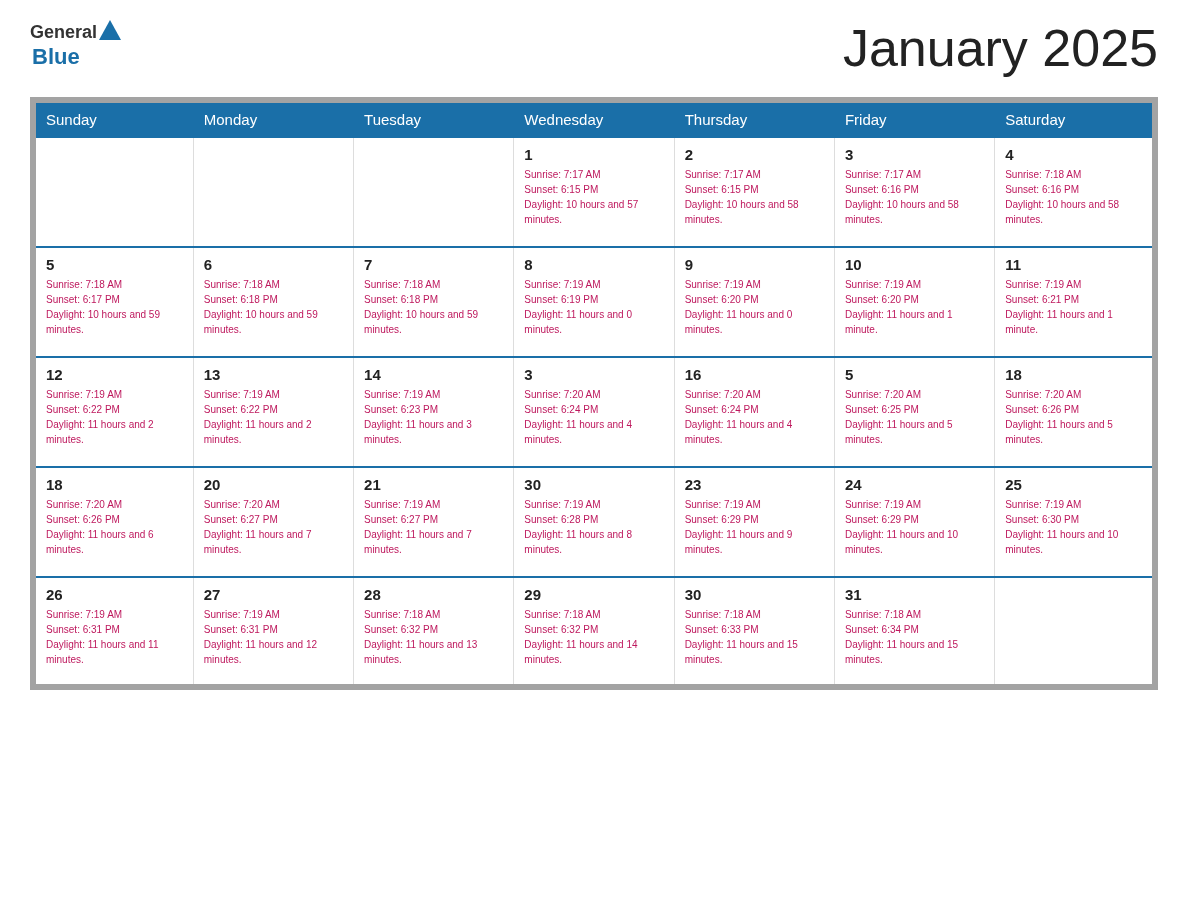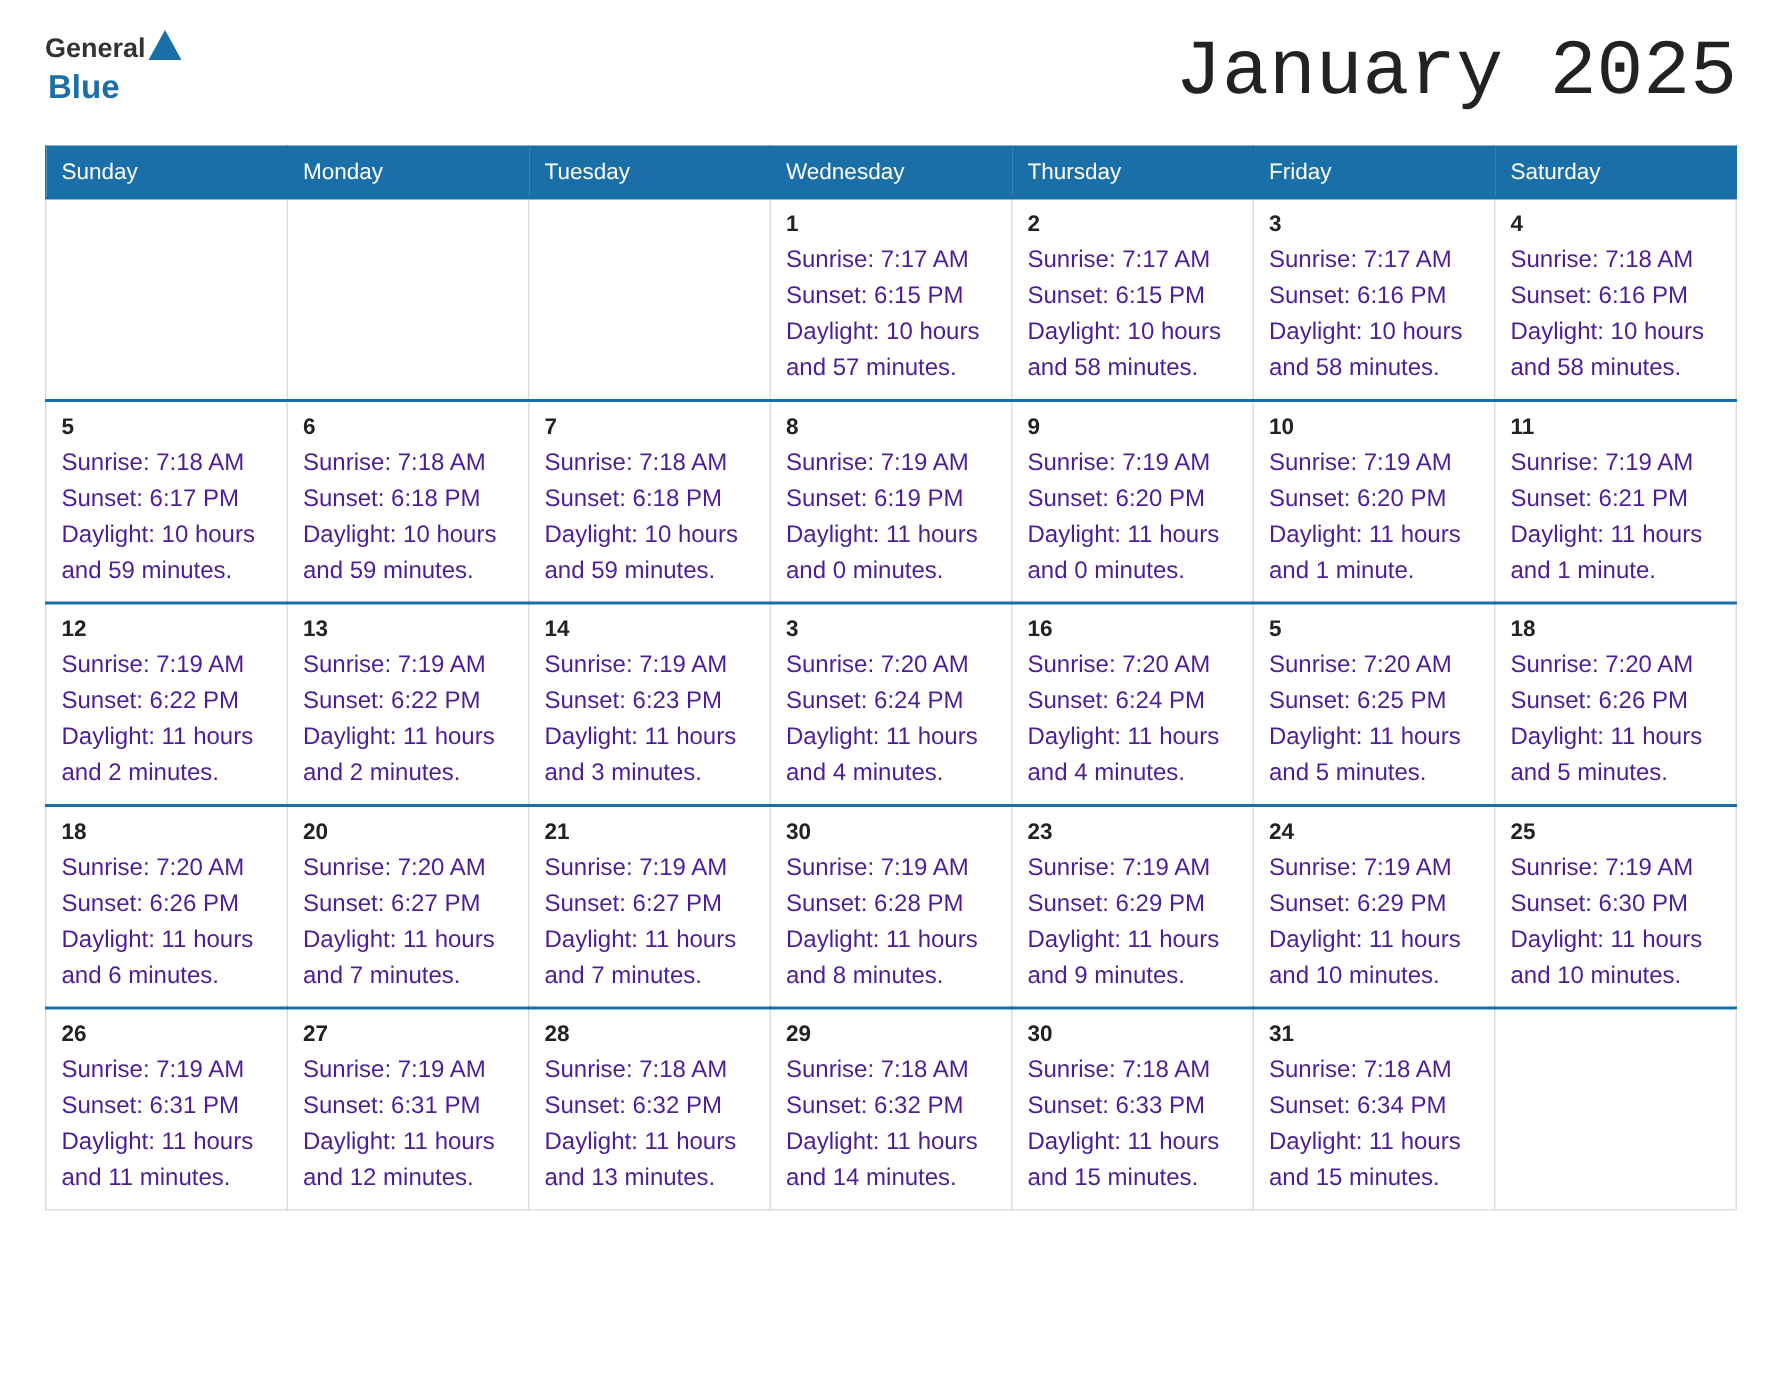"January 2025" .title-block { font-family: Liberation Mono, monospace -> none }
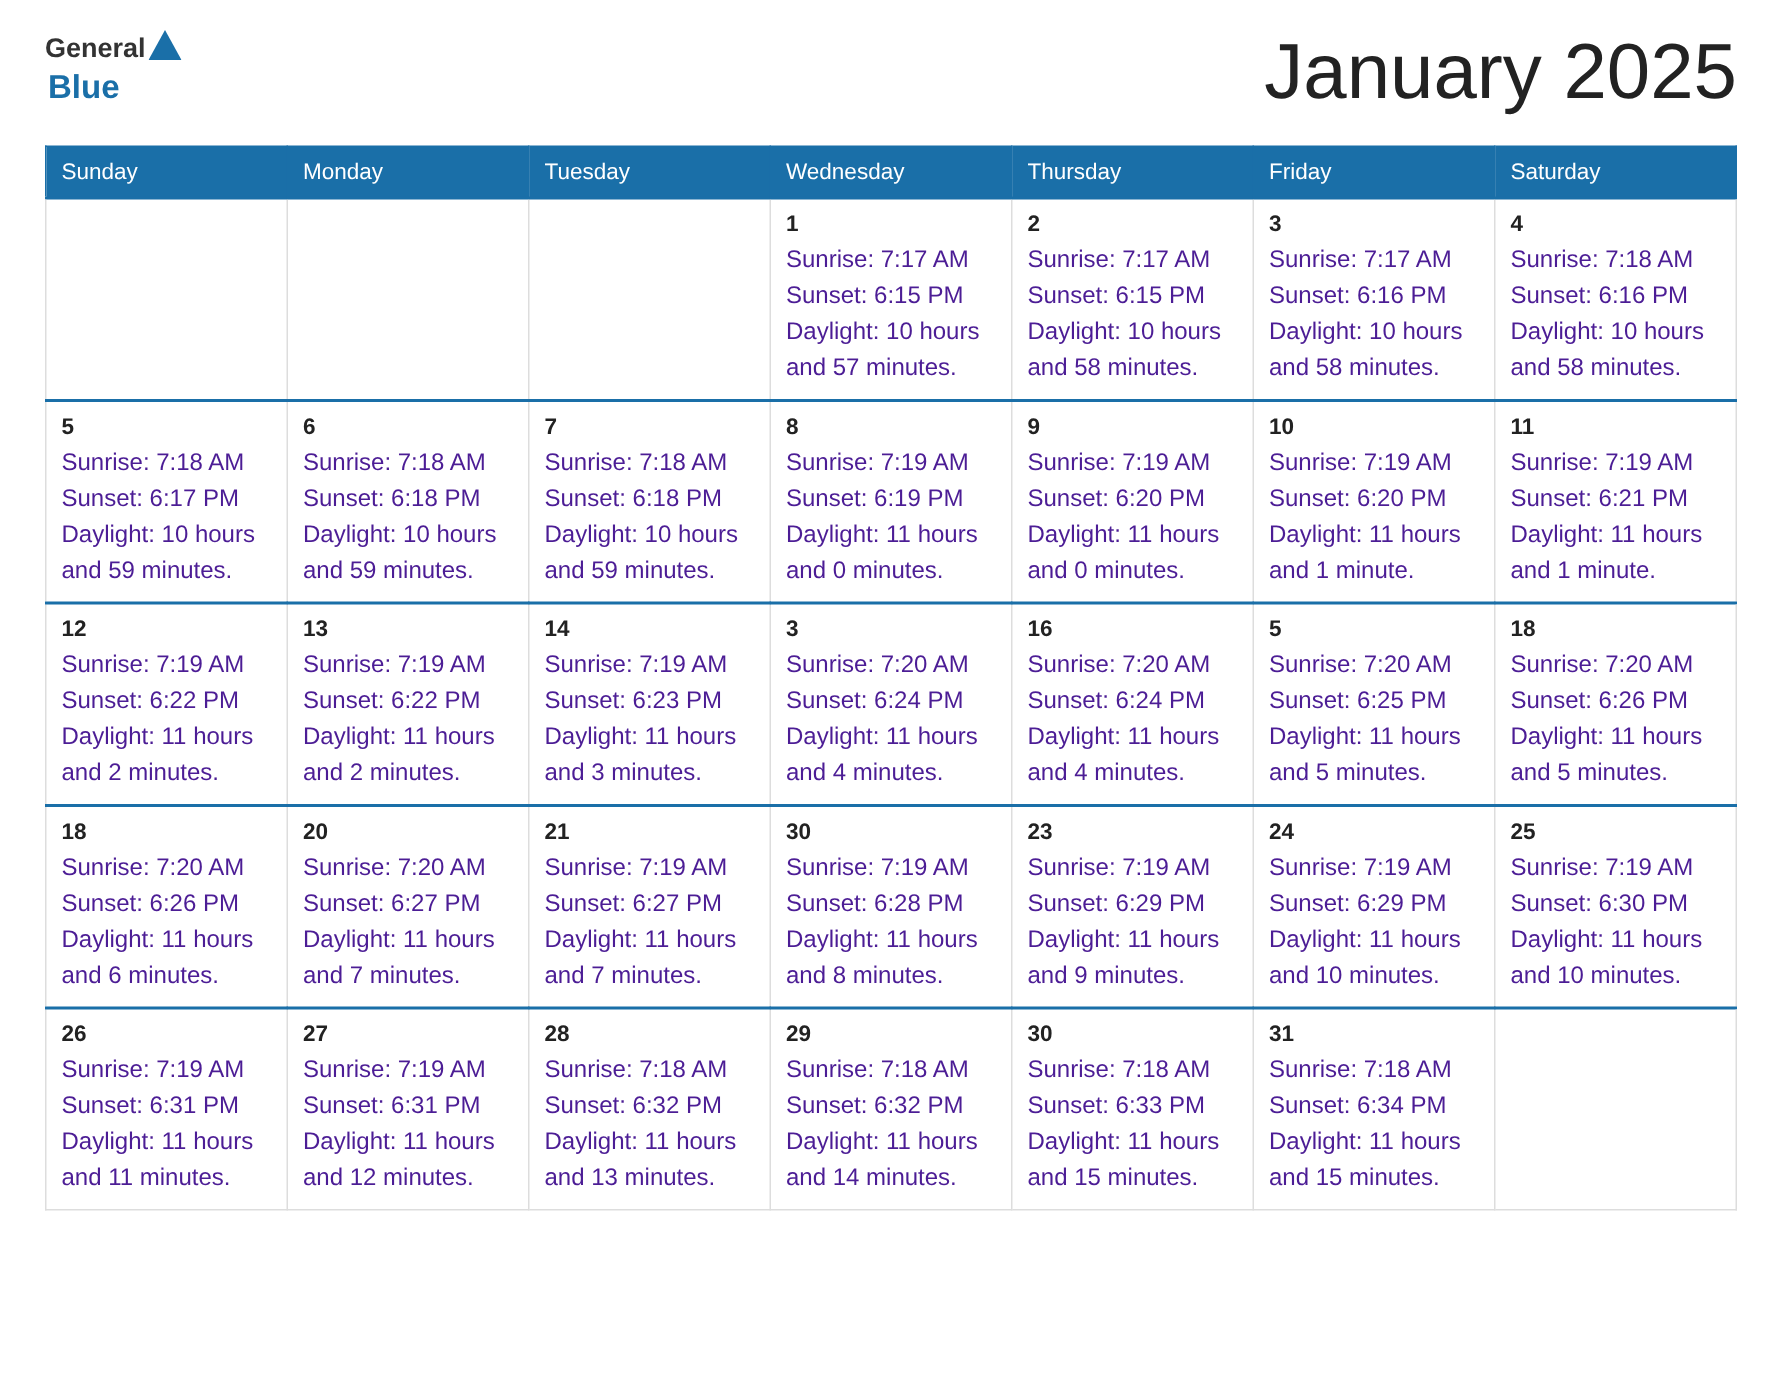"Sunday" .calendar { border: 1px solid #a3a3a3 -> 6px solid #a3a3a3 }
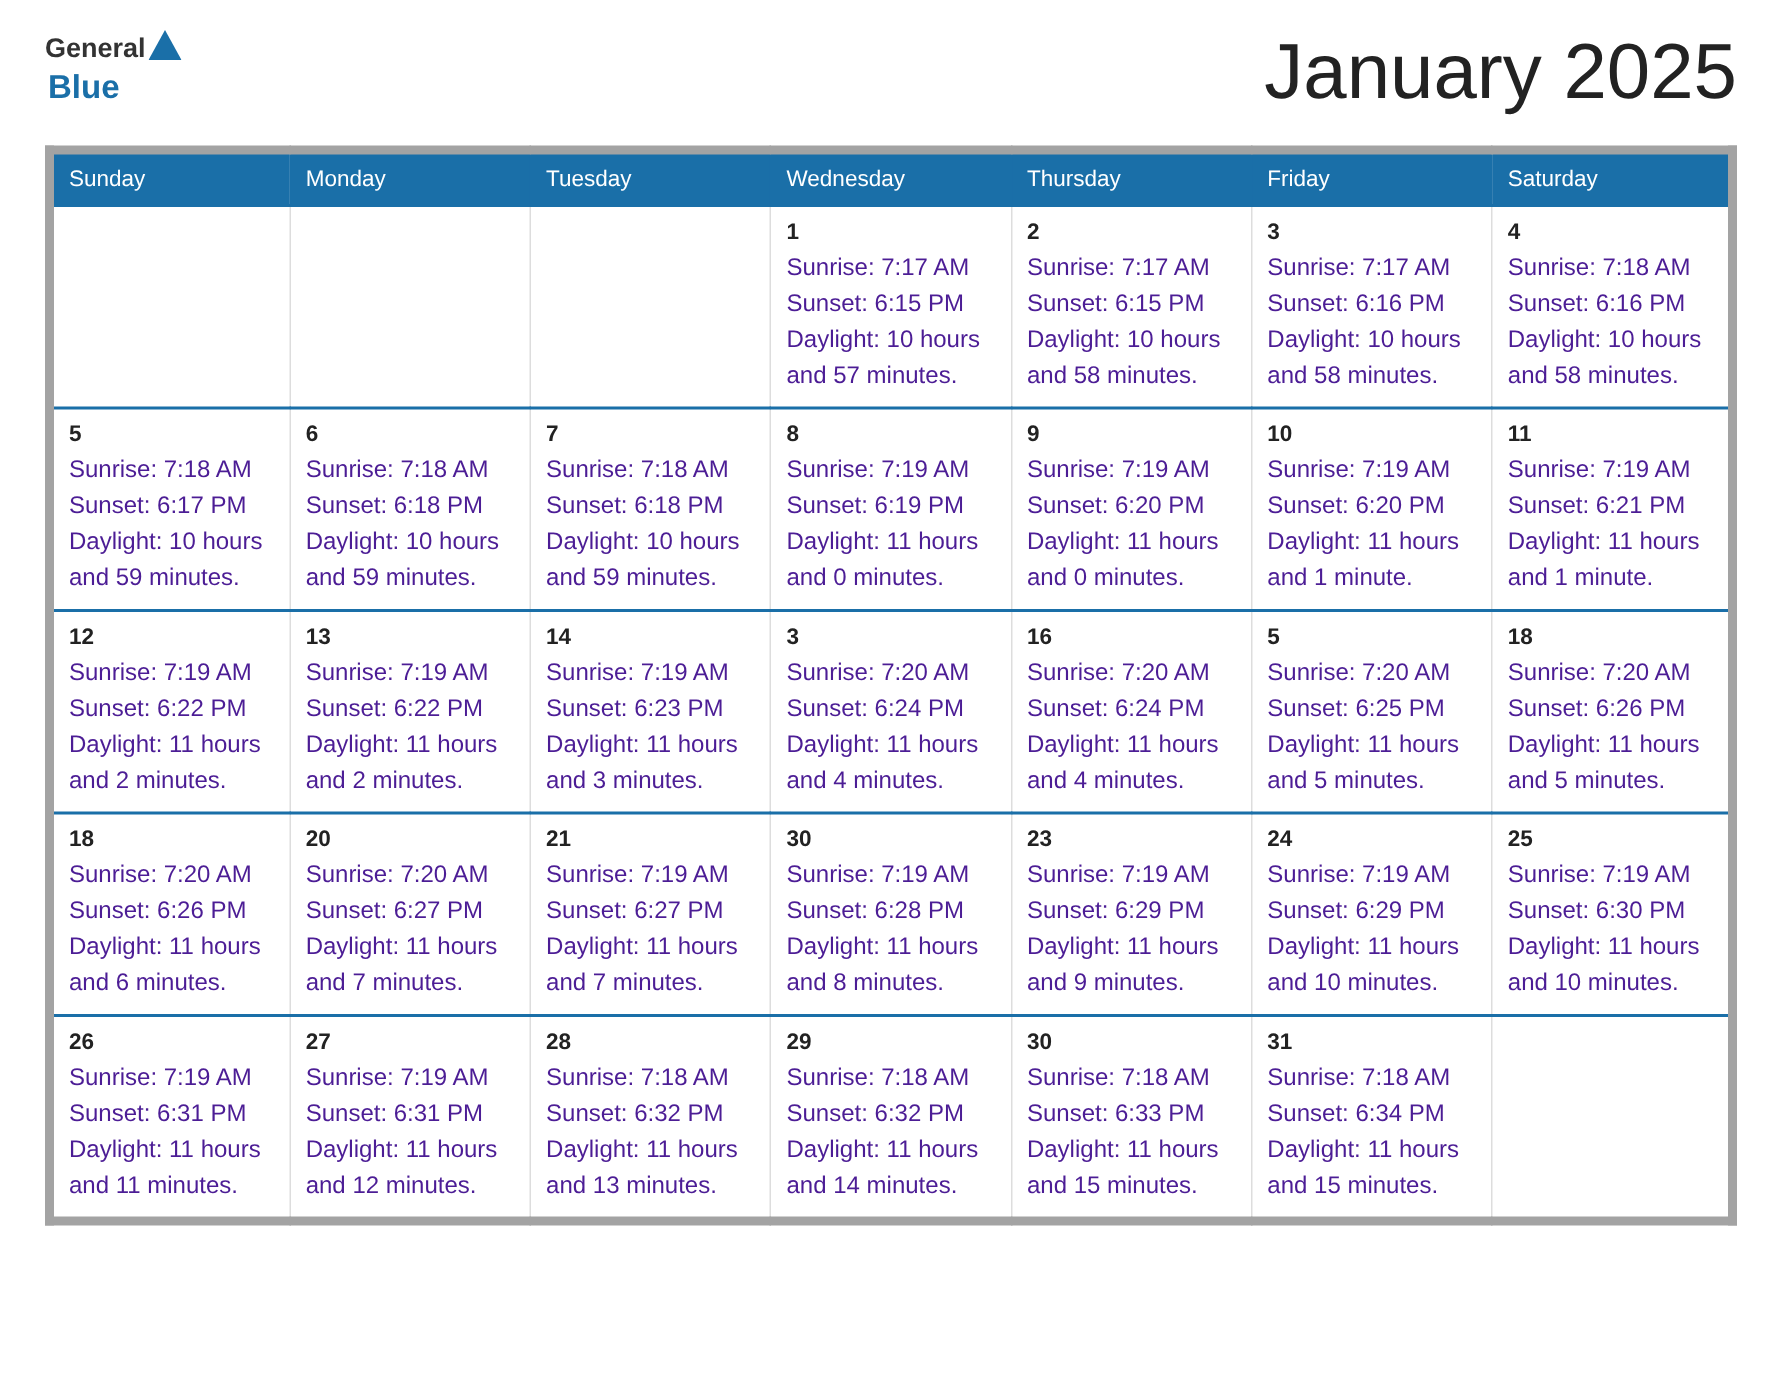"Sunrise: 7:17 AM" .cell-info { color: #4c1d95 -> #be185d; font-size: 16px -> 10px }
